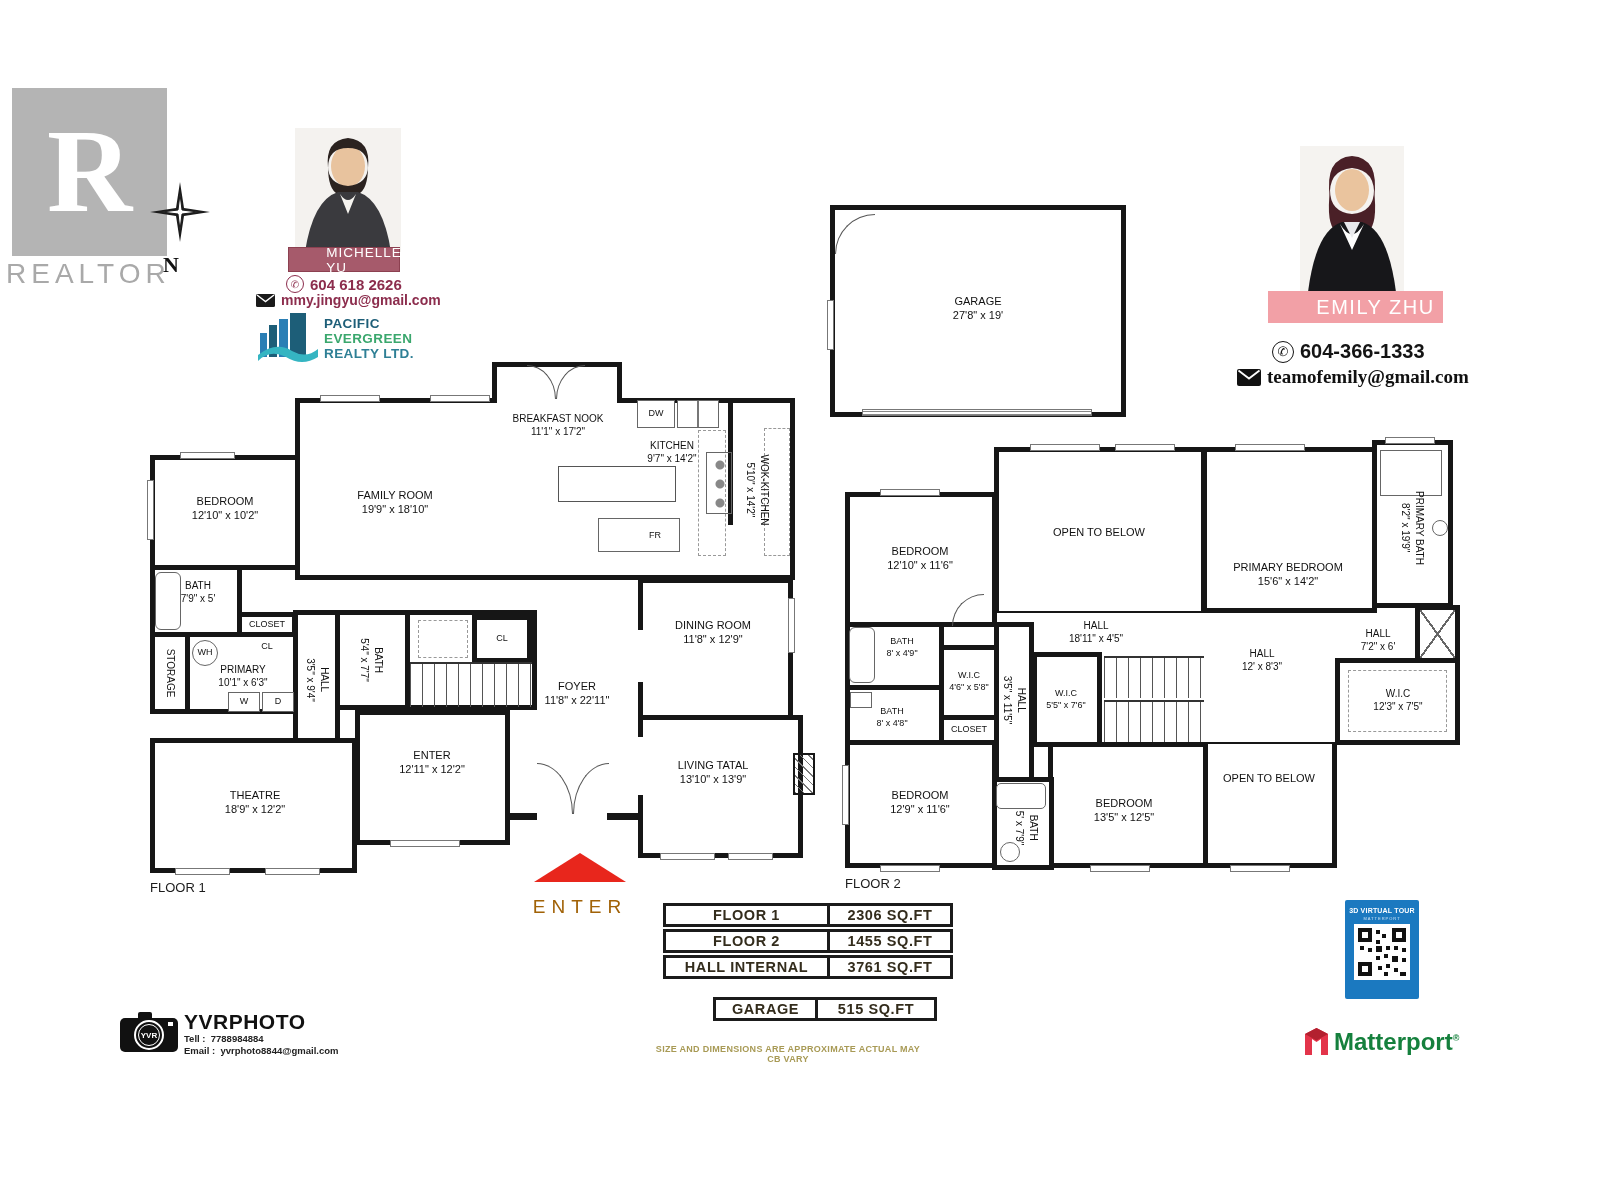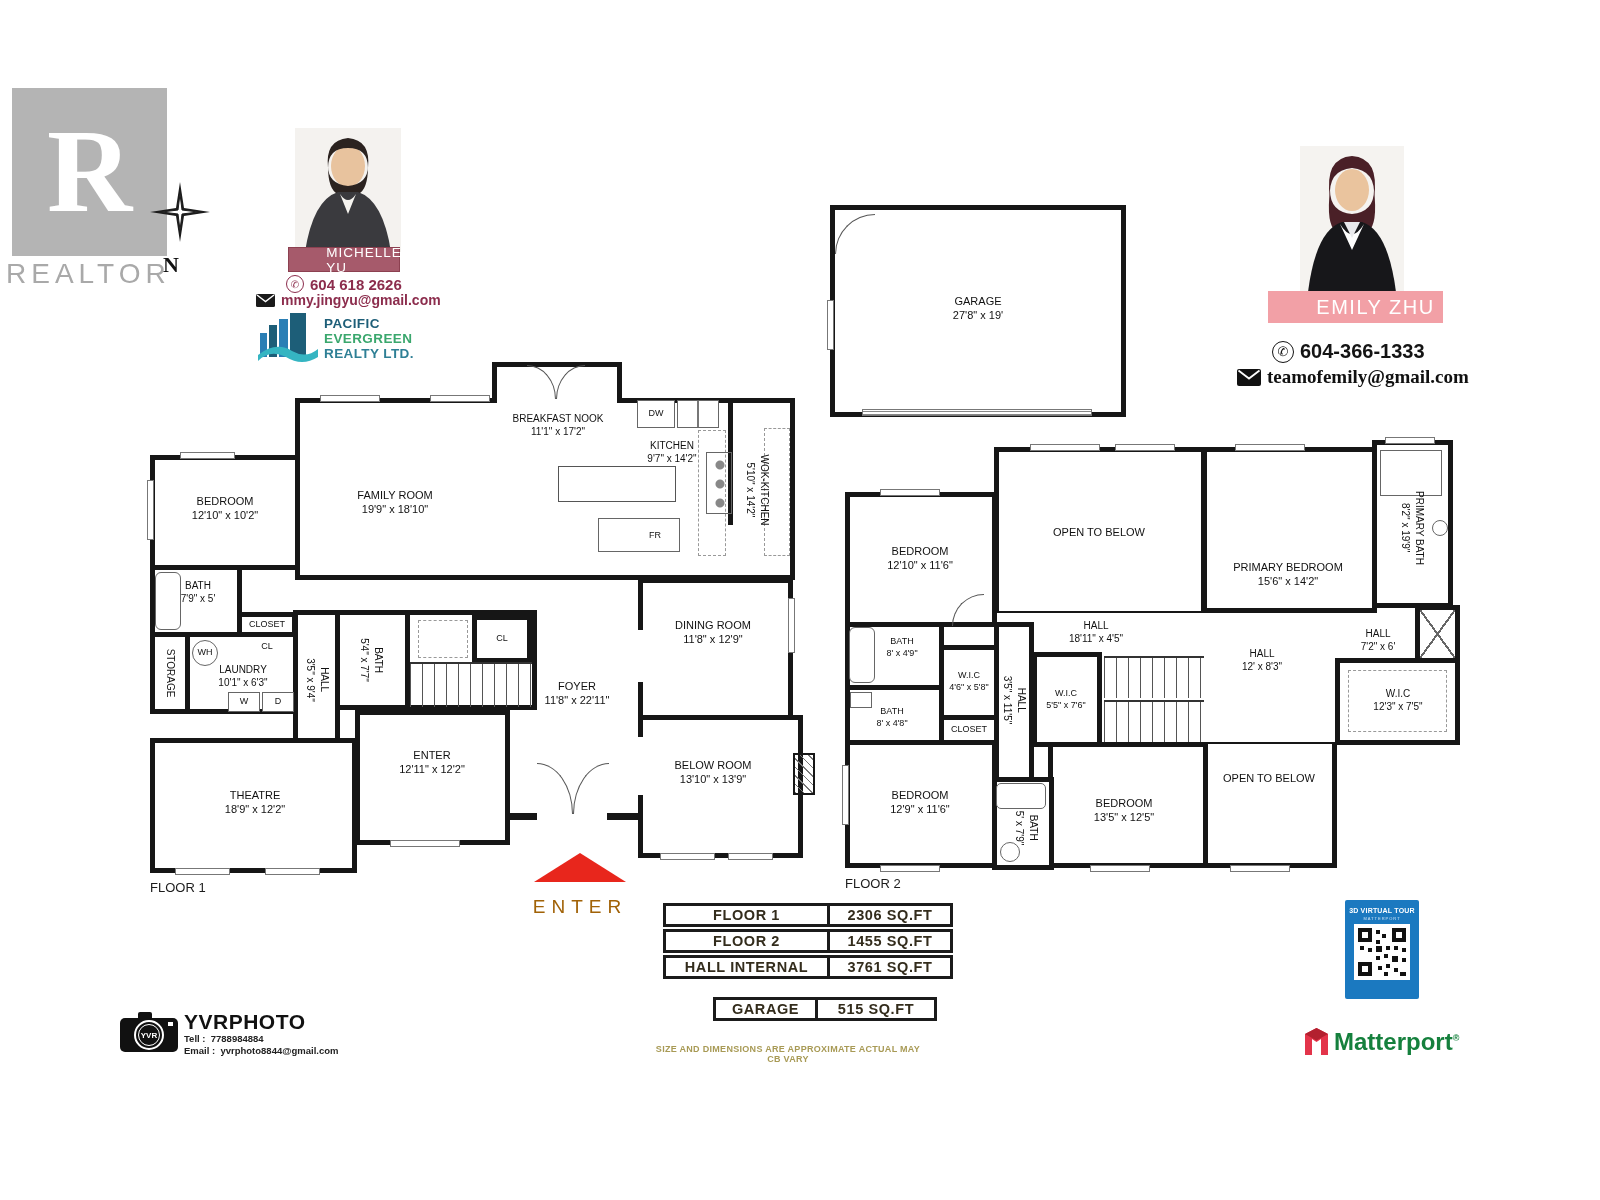"LAUNDRY" span { text: LAUNDRY -> PRIMARY }
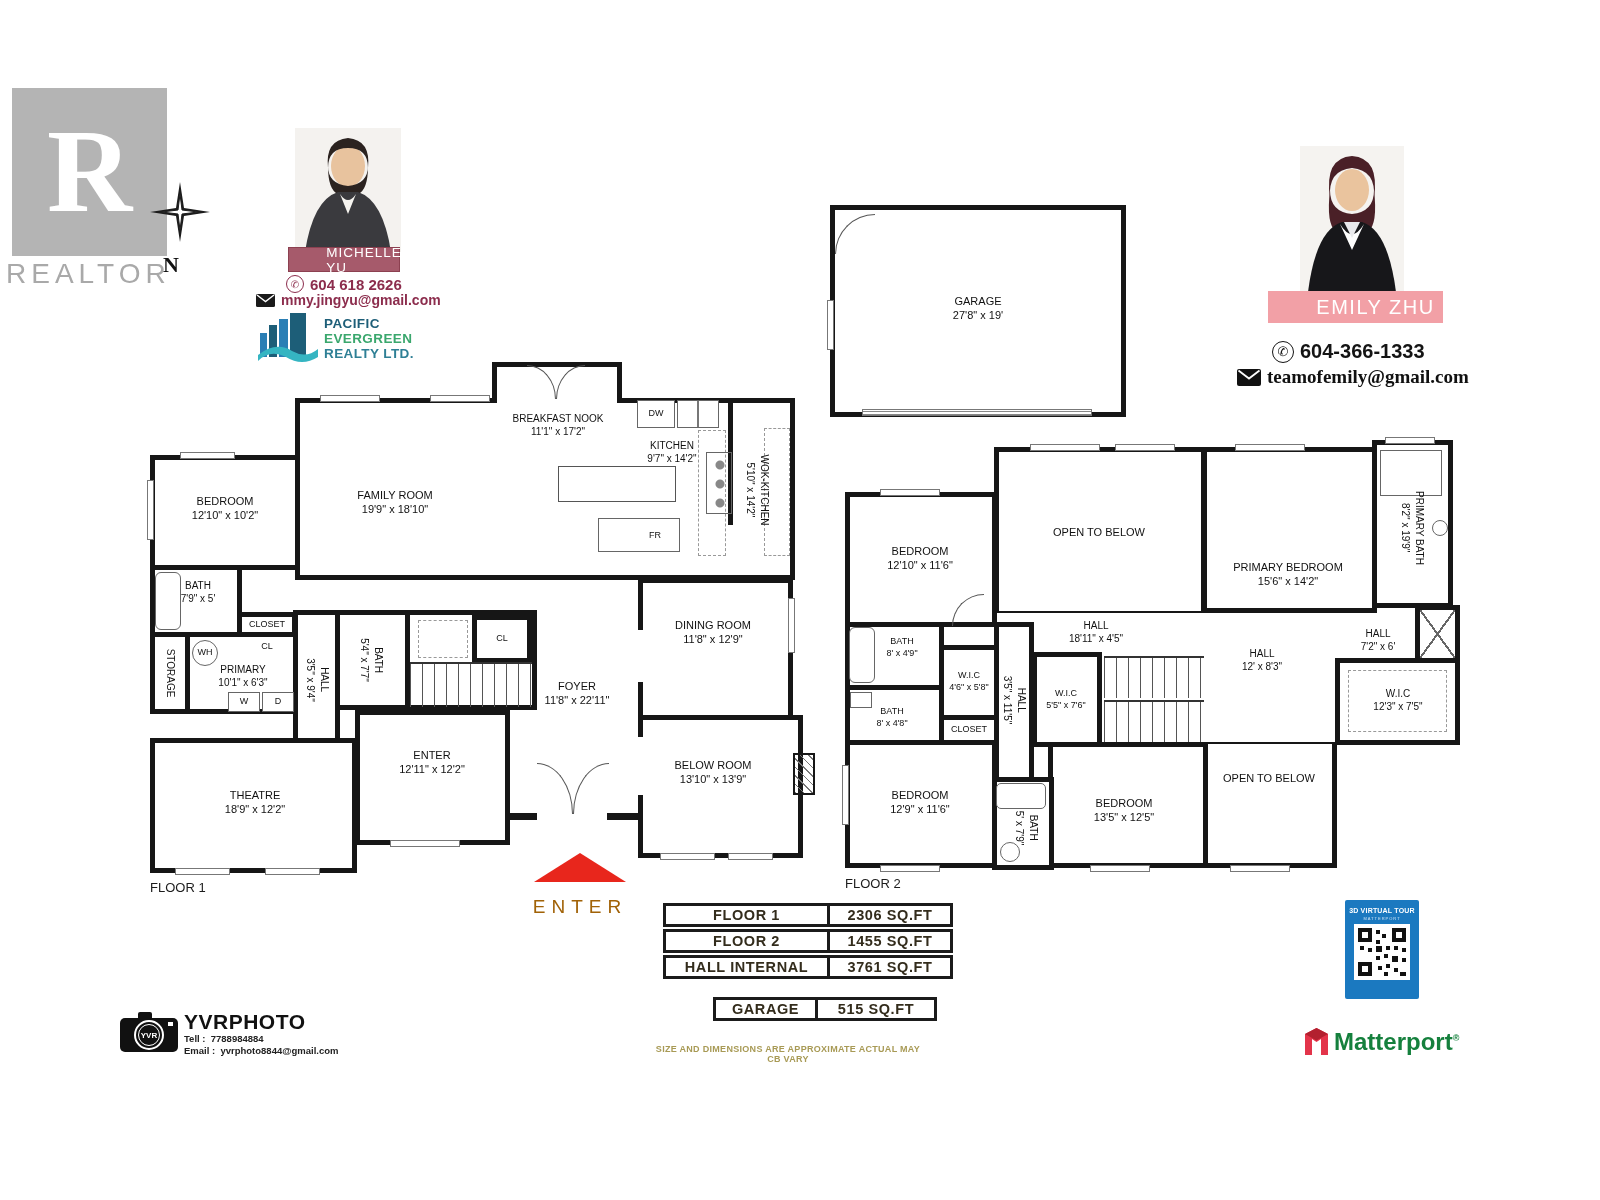"BELOW ROOM" span { text: BELOW ROOM -> LIVING TATAL }
